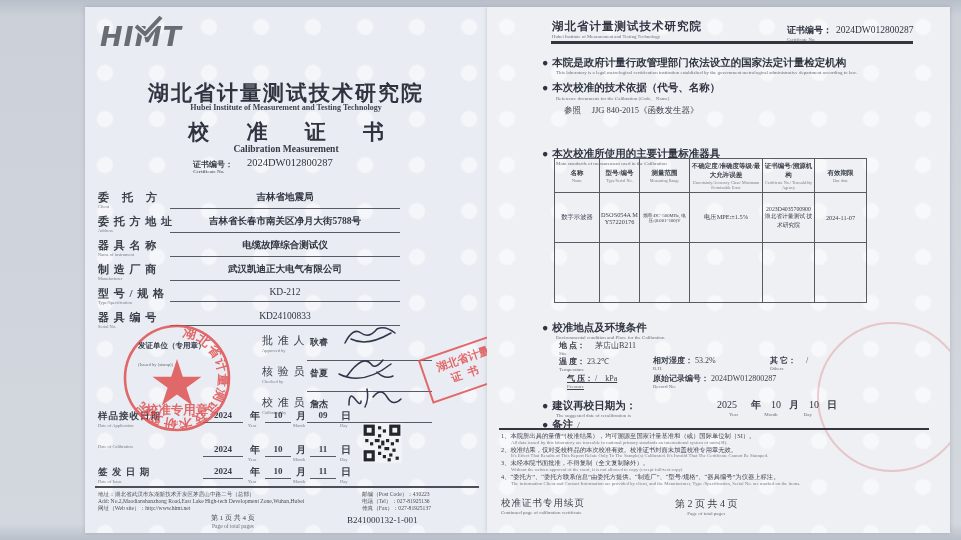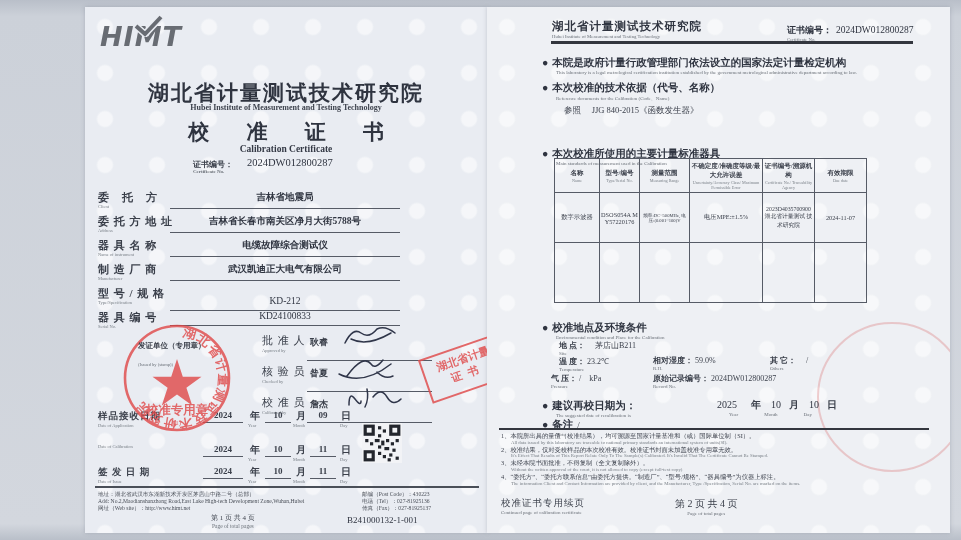"Calibration Certificate" div.abs { text: Certificate -> Measurement }
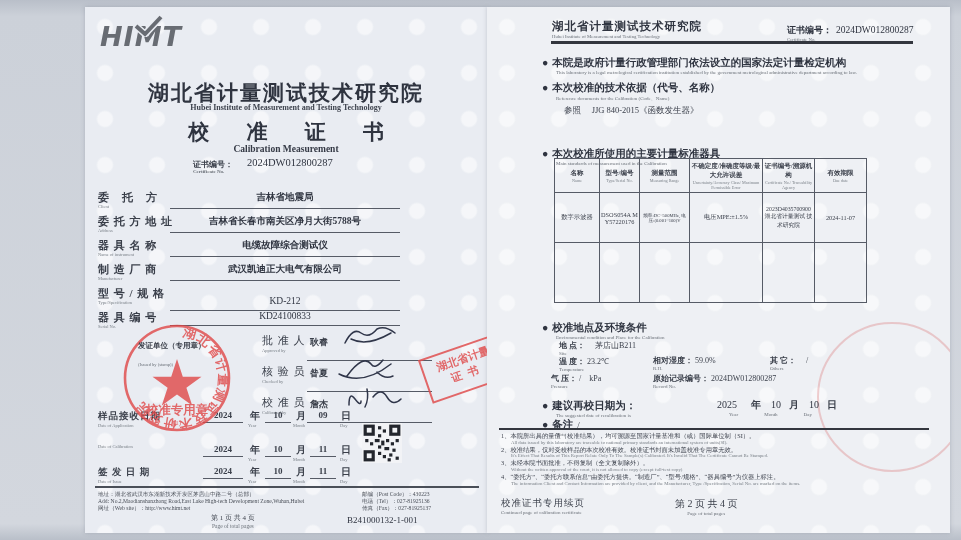"KD-212" span.fval { margin-top: 9px -> none }
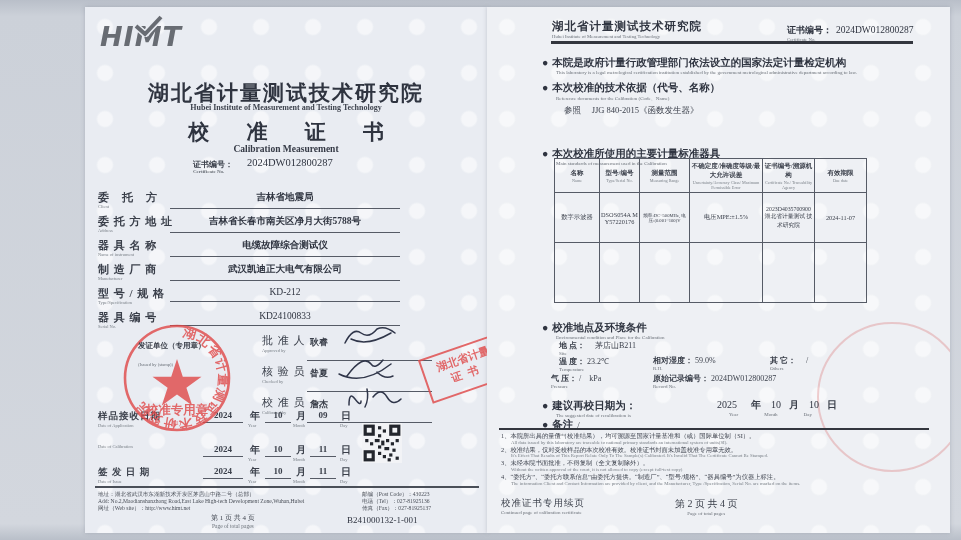"59.0%" span { text: 59.0% -> 53.2% }
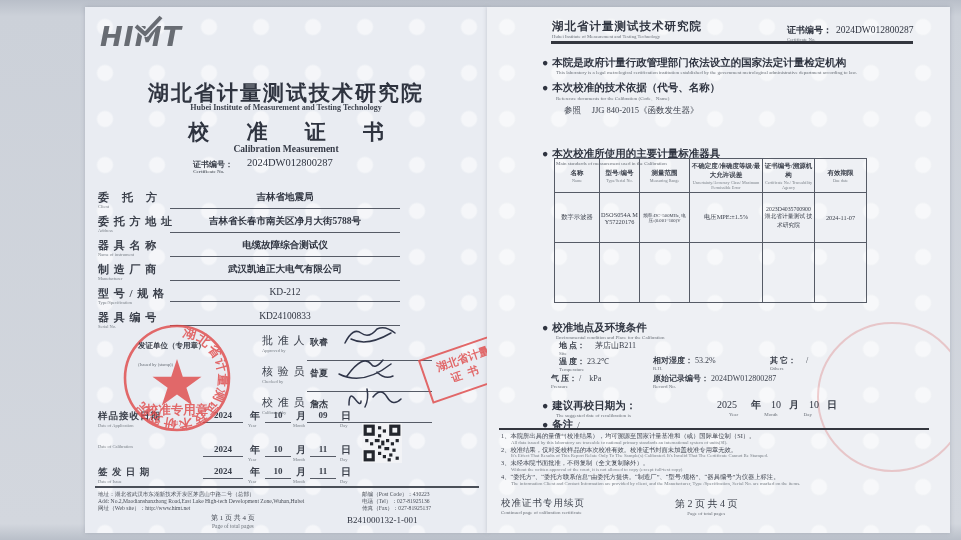"气 压： / kPa" div.abs { left: 64px -> 80px; text-decoration: none -> underline }
